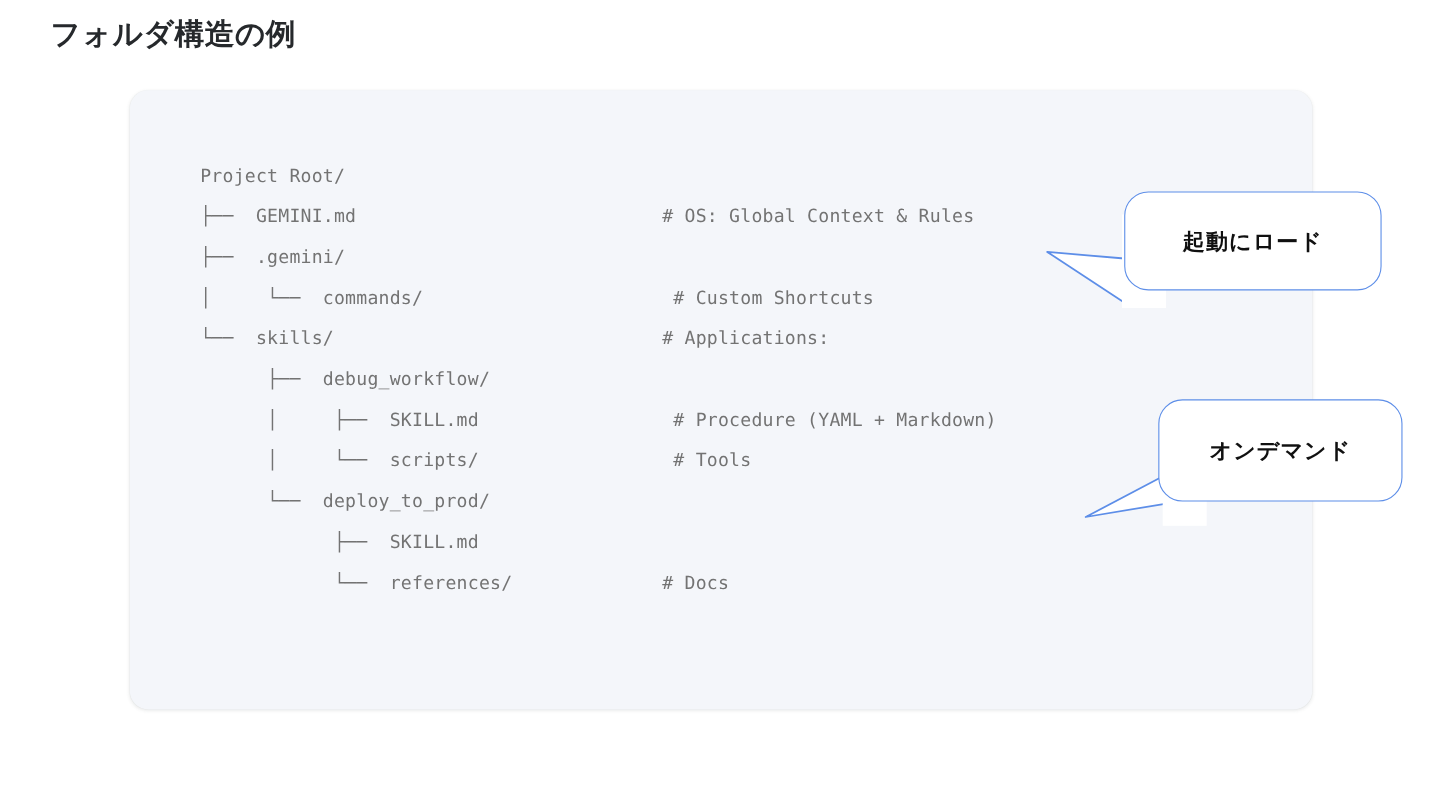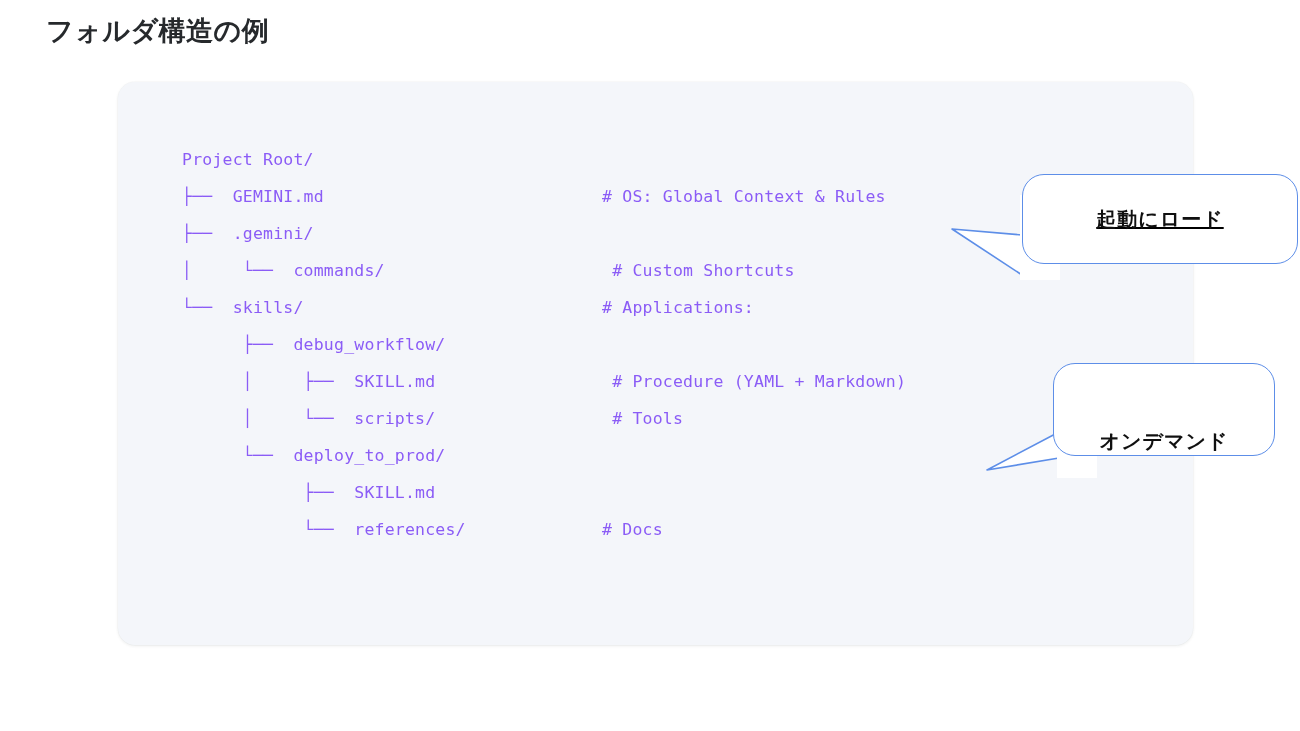"Project Root/" #code-block { color: #8b5cf6 -> #737373 }
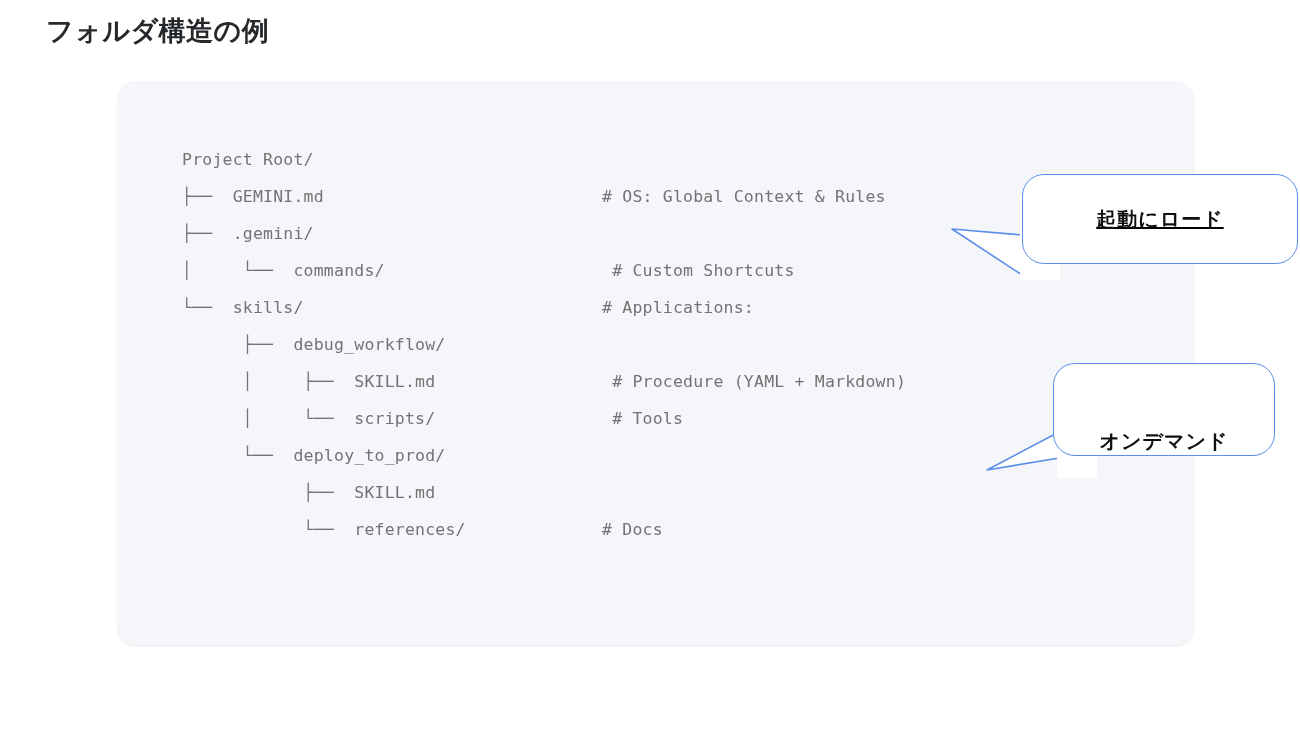"起動にロード" #callout-startup { text-decoration: underline -> none; width: 276px -> 234px }
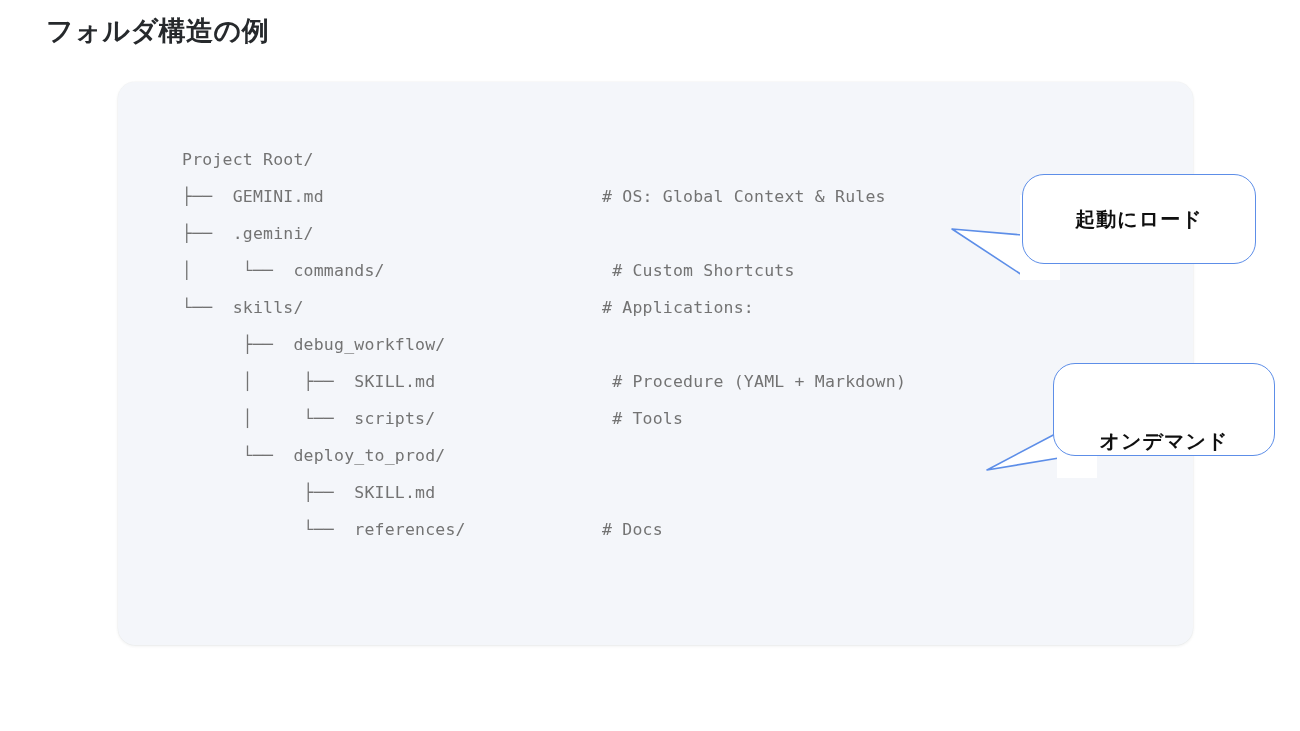"オンデマンド" #callout-ondemand { align-items: flex-end -> none }
